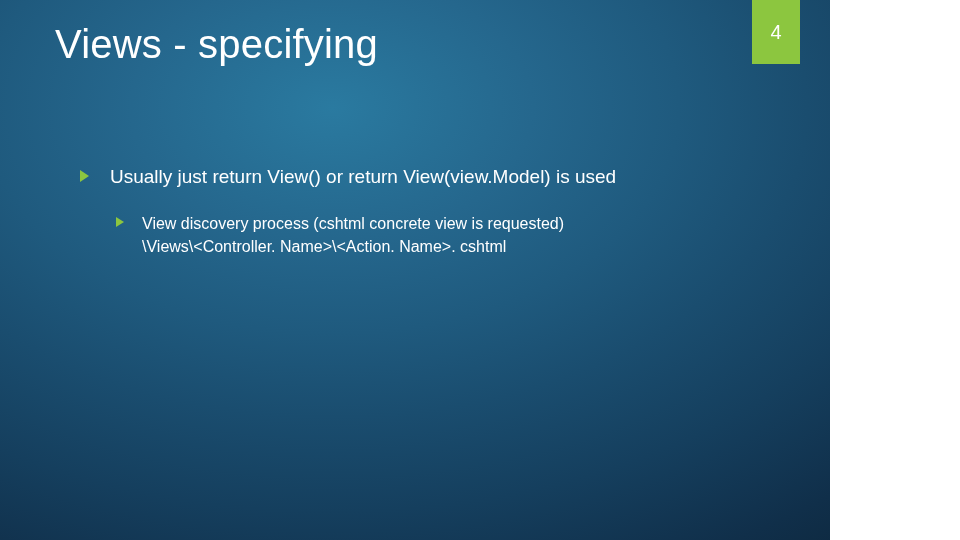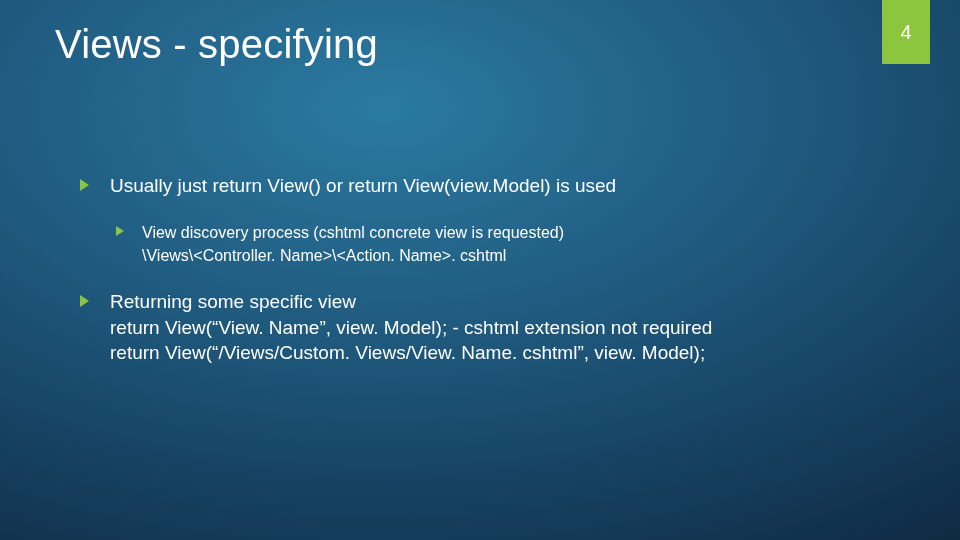"Views - specifying" .slide { width: 960px -> 830px }
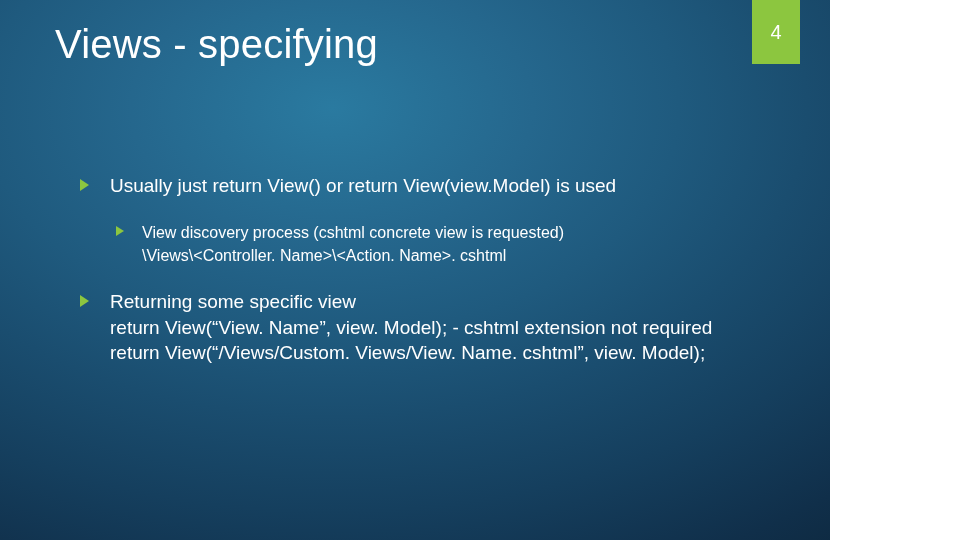"Usually just return View() or" .b1 { margin: 13px 0 22px 0 -> 4px 0 22px 0 }
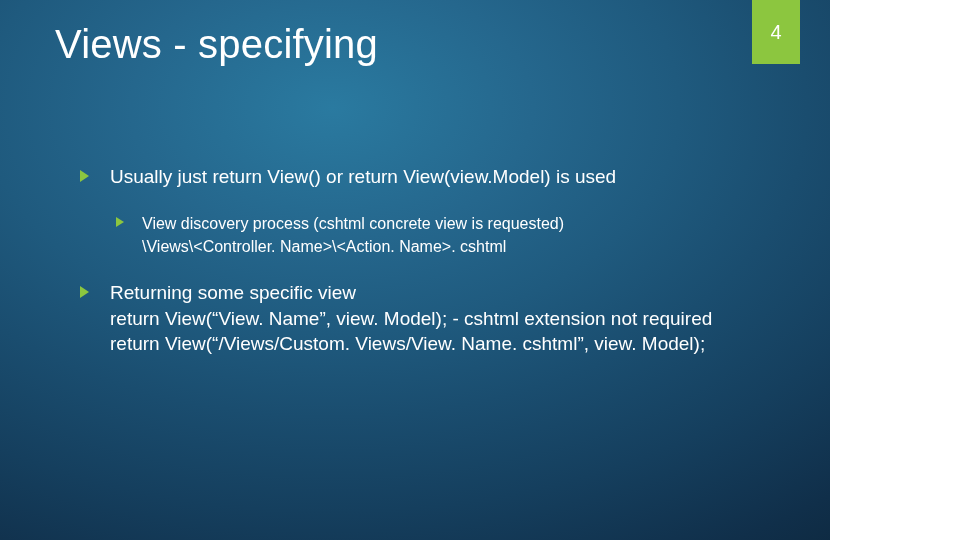"Returning some specific view" div.b1 { html: <div> <span>Returning some specific view</span> <span>return View(“View. Name”, view. Model); - cshtml extension not required</span> <span>return View(“/Views/Custom. Views/View. Name. cshtml”, view. Model);</span> </div> -> none }
